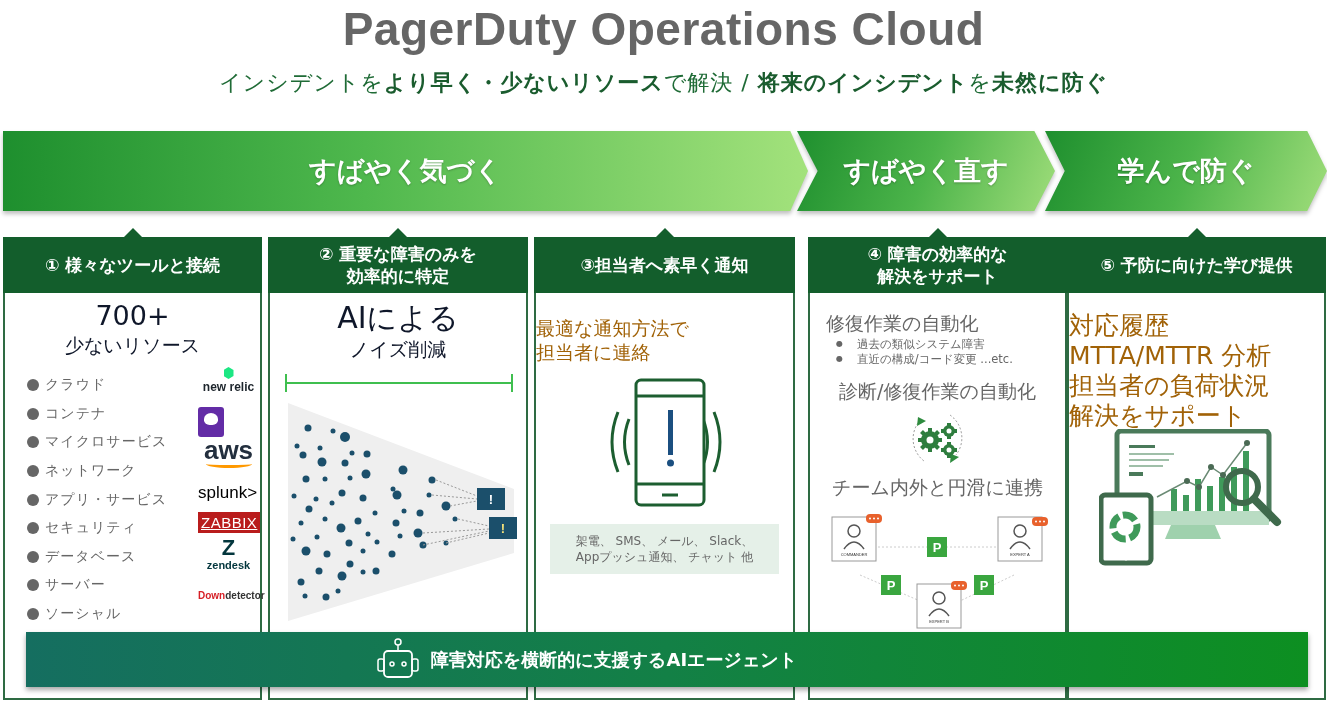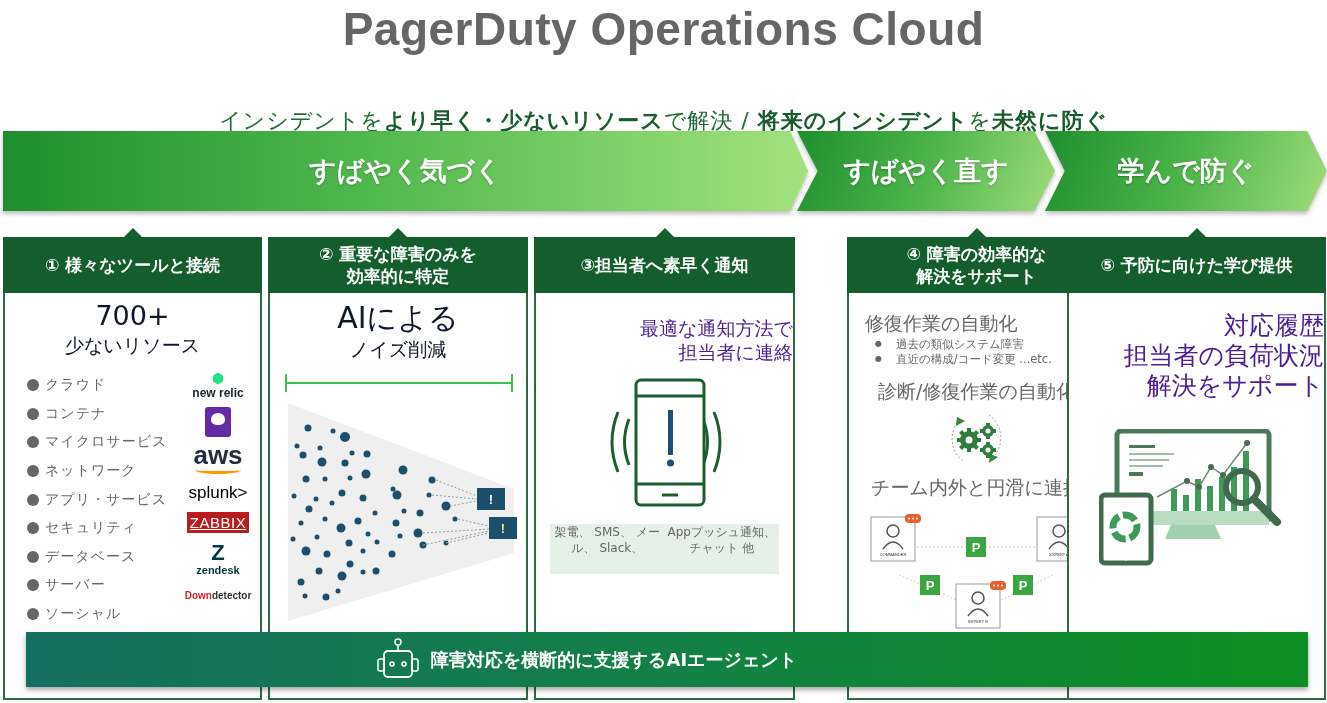"インシデントをより早く・少ないリソースで解決 / 将来のインシデントを未然に防ぐ" .subtitle { margin-top: 38px -> none }
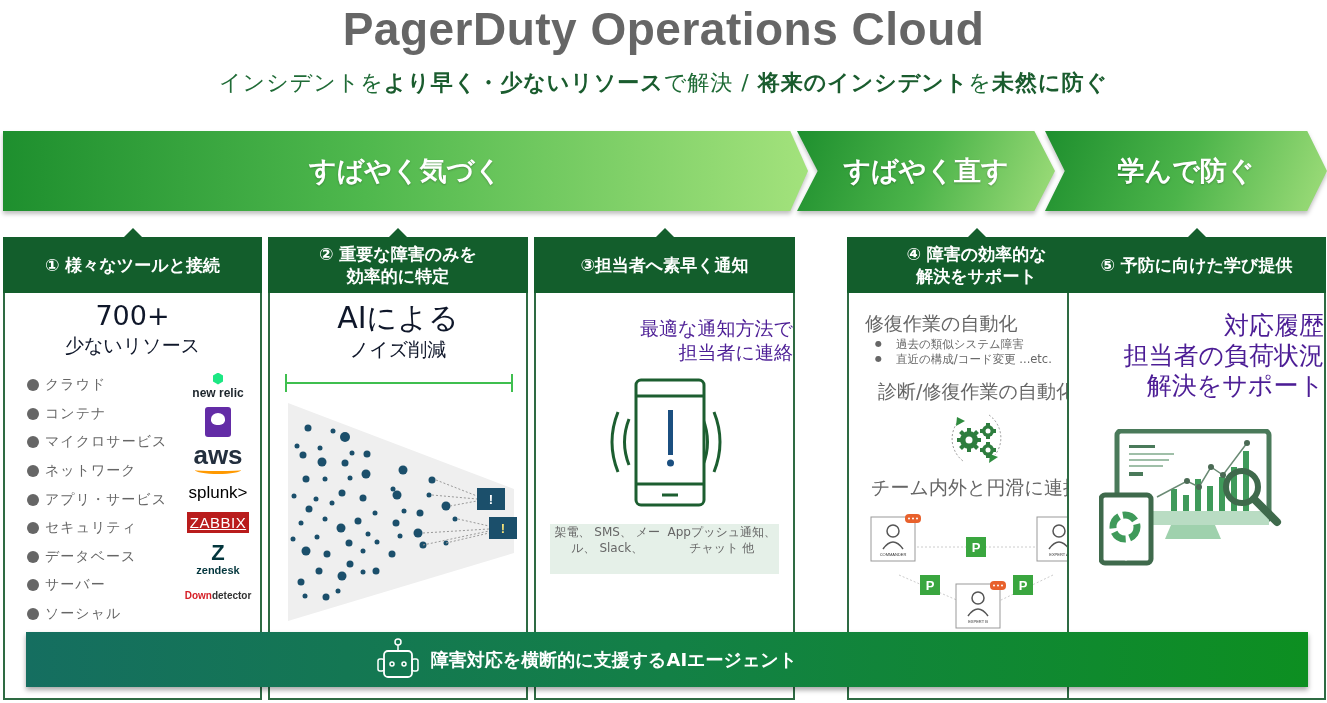"④ 障害の効率的な" .c4 { left: 847px -> 808px }
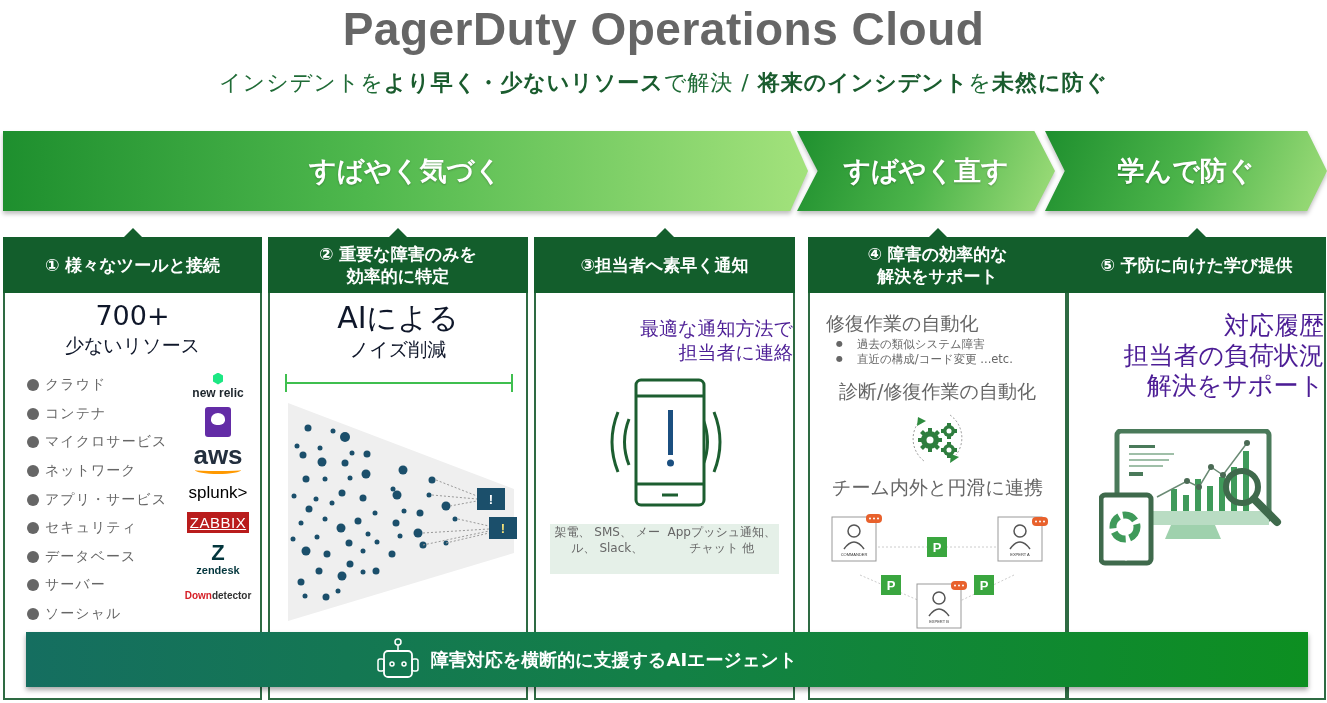"最適な通知方法で" .gray-text { color: #4c1d95 -> #a16207; margin-left: 10px -> none; text-align: right -> left }
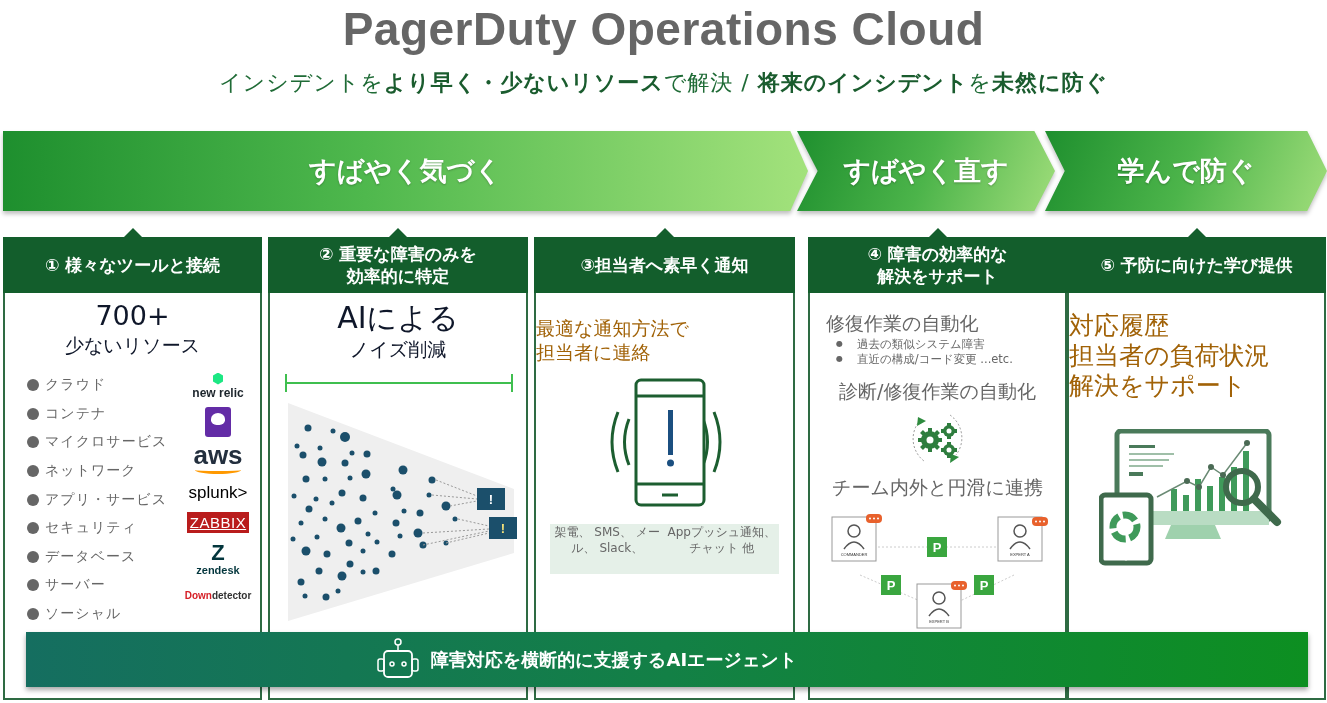"MTTA/MTTR 分析" div { html: none -> <div>MTTA/MTTR 分析</div> }
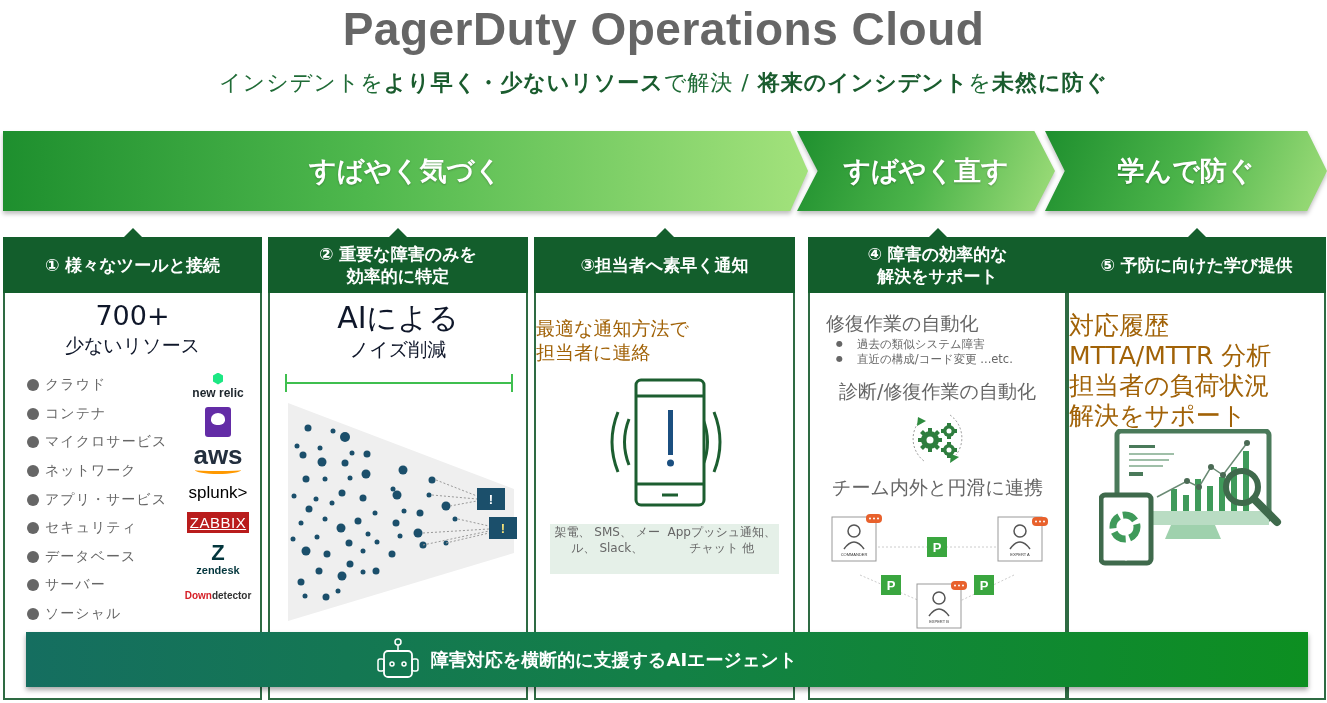"new relic" .logo { justify-content: center -> none; margin-left: none -> 21px }
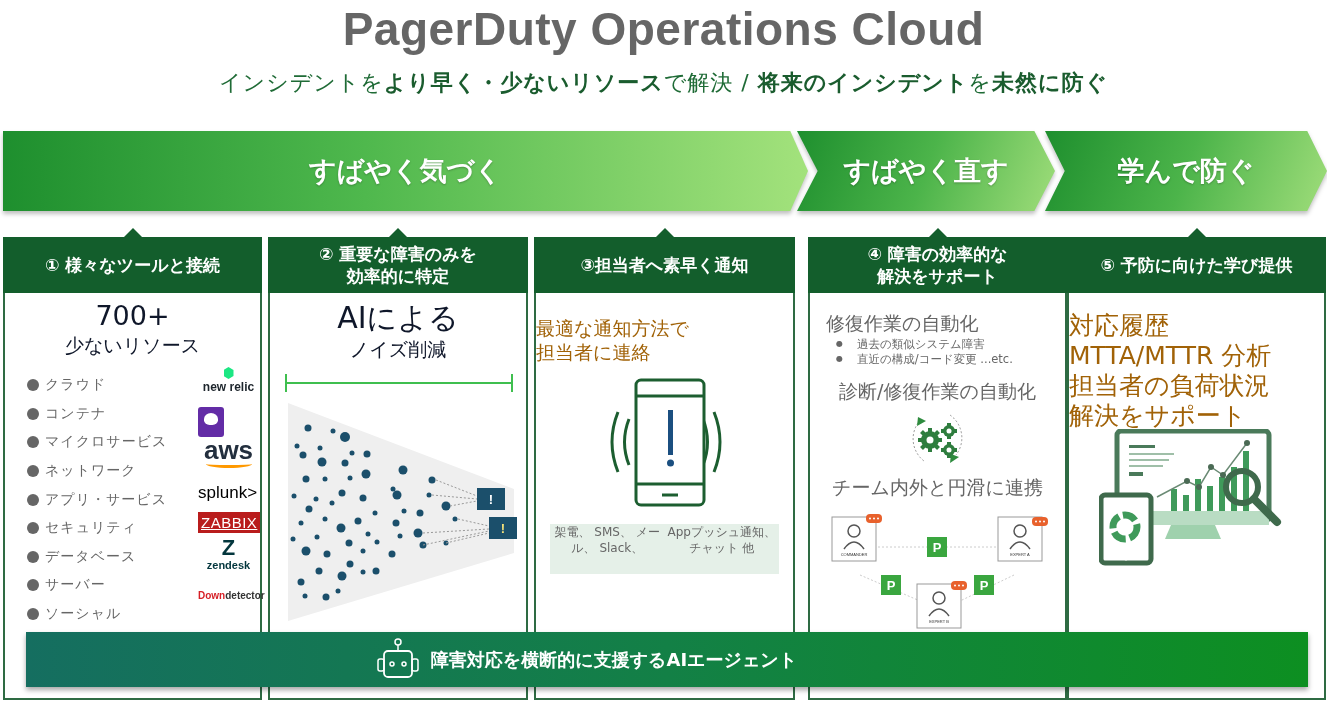"架電、 SMS、 メール、 Slack、" .channels { flex-direction: row -> column }
